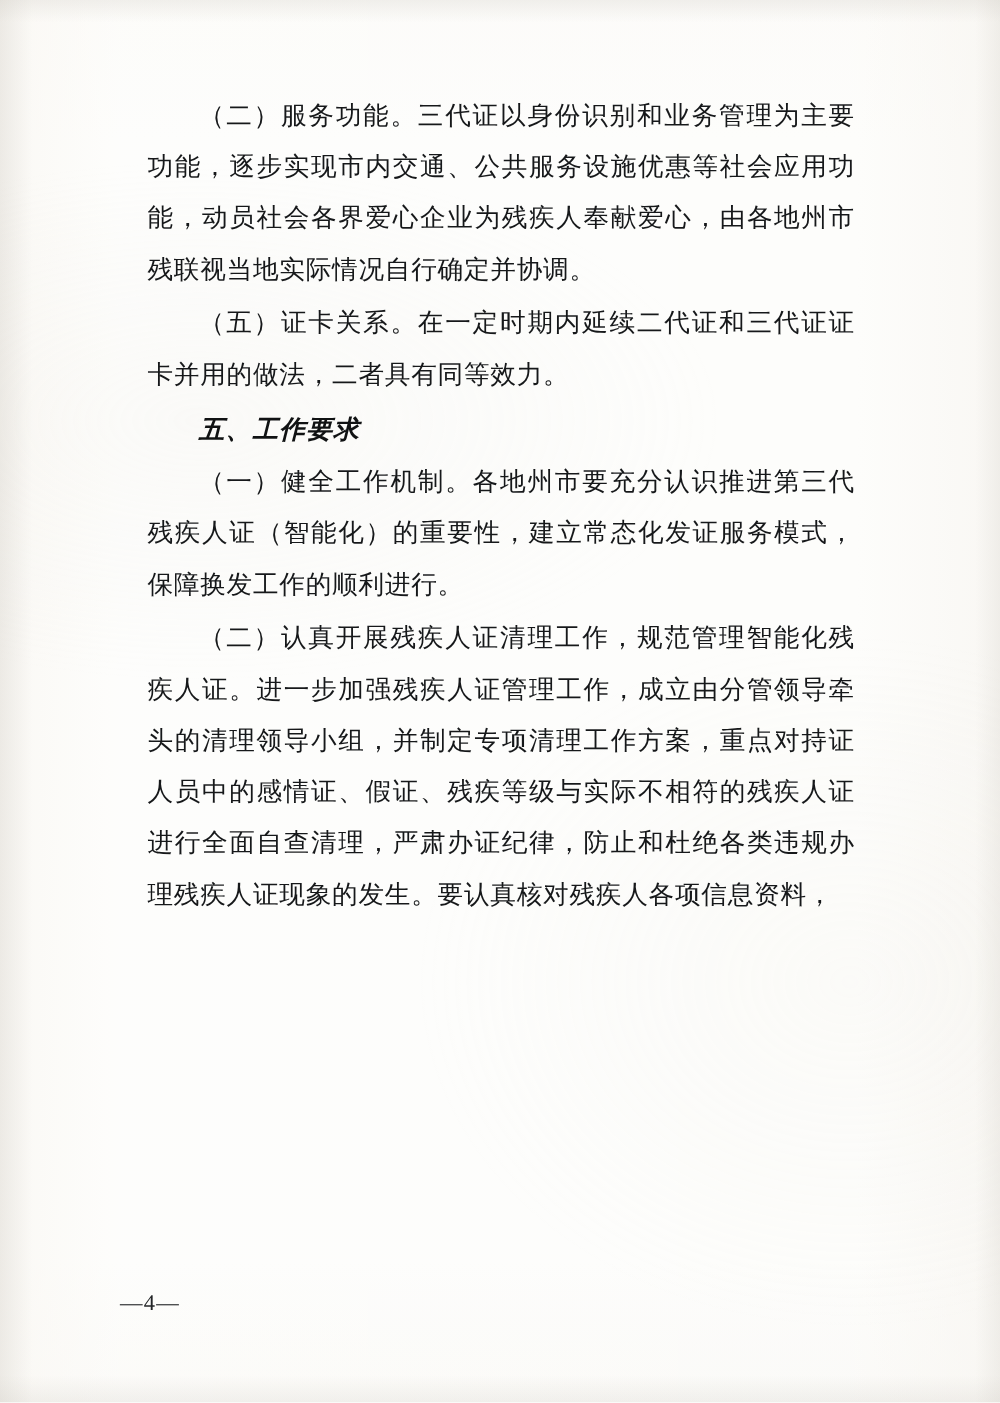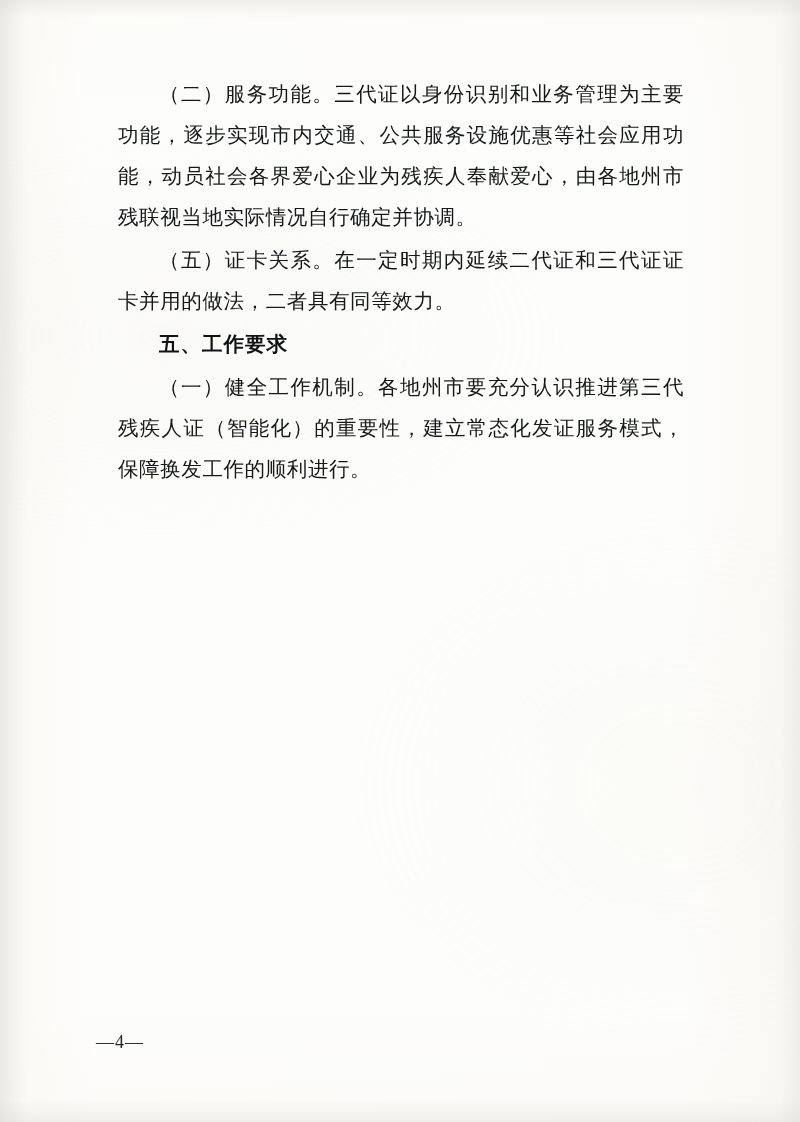"（二）服务功能。三代证以身份识别和业务管理为主要功能，逐步实现市内交通、公共服务" .para { font-family: Liberation Serif, serif -> Liberation Mono, monospace }
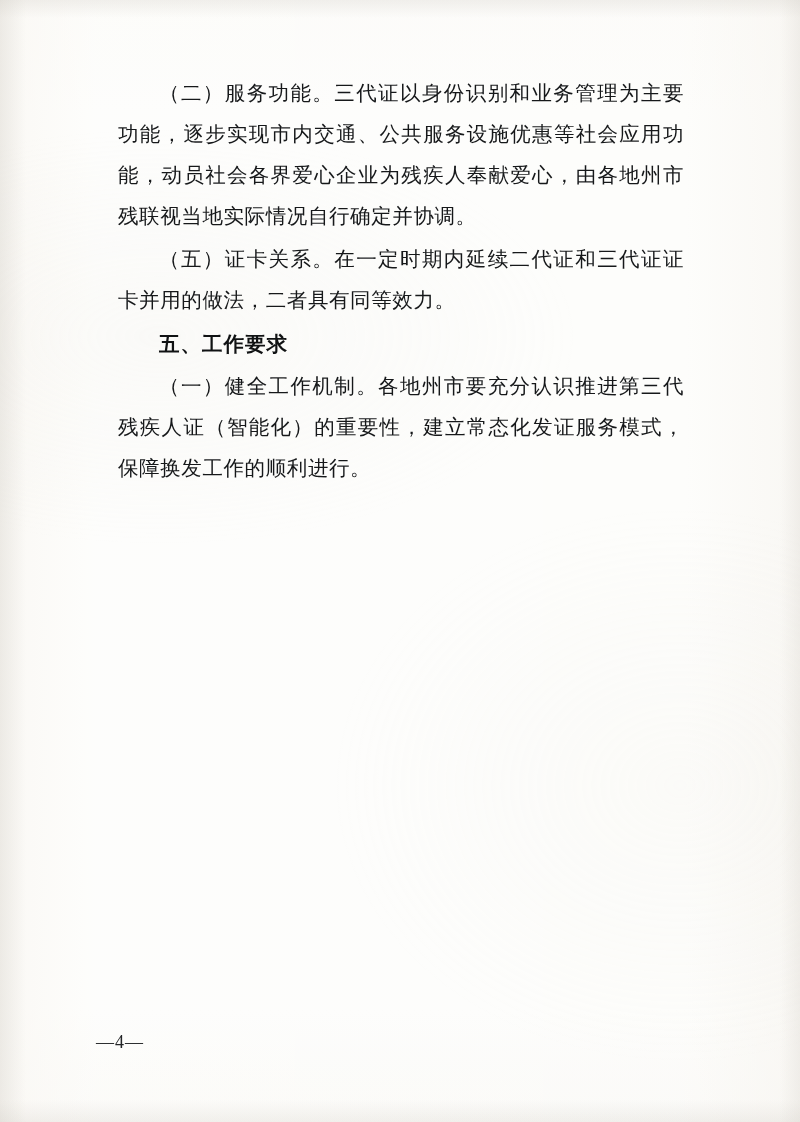"五、工作要求" .heading { font-style: none -> italic }
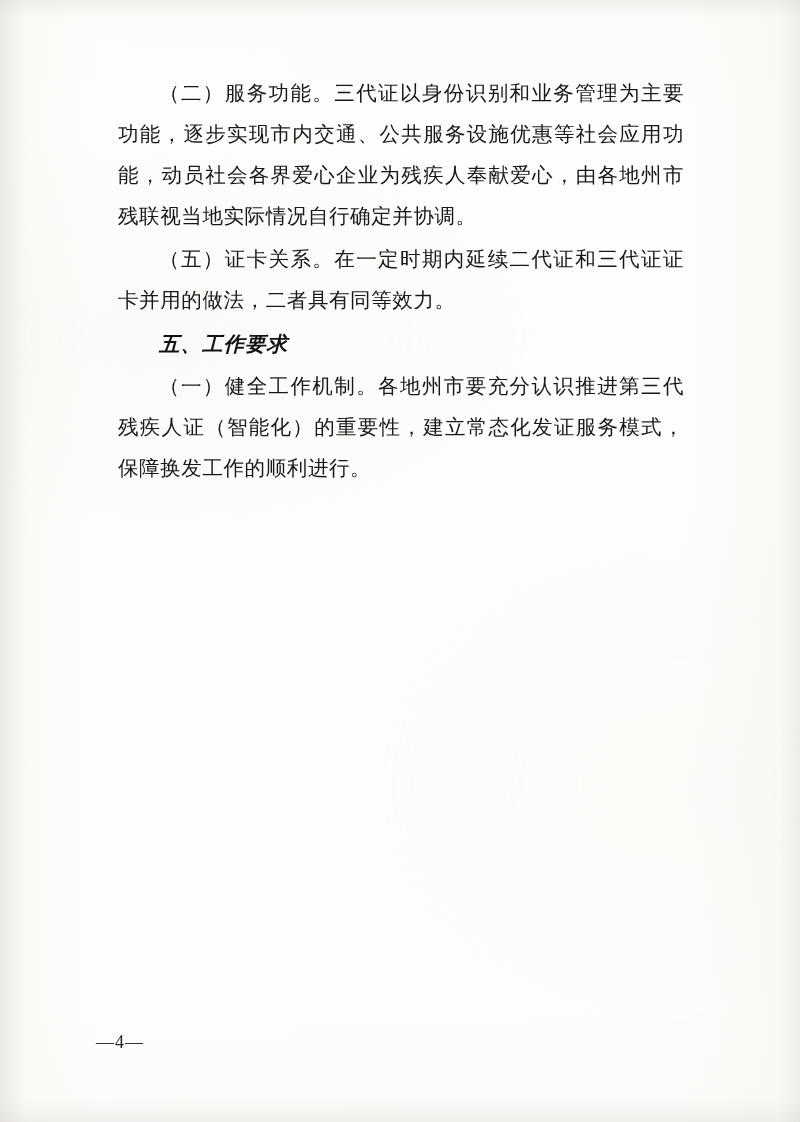"（二）认真开展残疾人证清理工作，规范管理智能化残疾人证。进一步加强残疾人证管理工" p.para { html: none -> <p>（二）认真开展残疾人证清理工作，规范管理智能化残疾人证。进一步加强残疾人证管理工作，成立由分管领导牵头的清理领导小组，并制定专项清理工作方案，重点对持证人员中的感情证、假证、残疾等级与实际不相符的残疾人证进行全面自查清理，严肃办证纪律，防止和杜绝各类违规办理残疾人证现象的发生。要认真核对残疾人各项信息资料，</p> }
